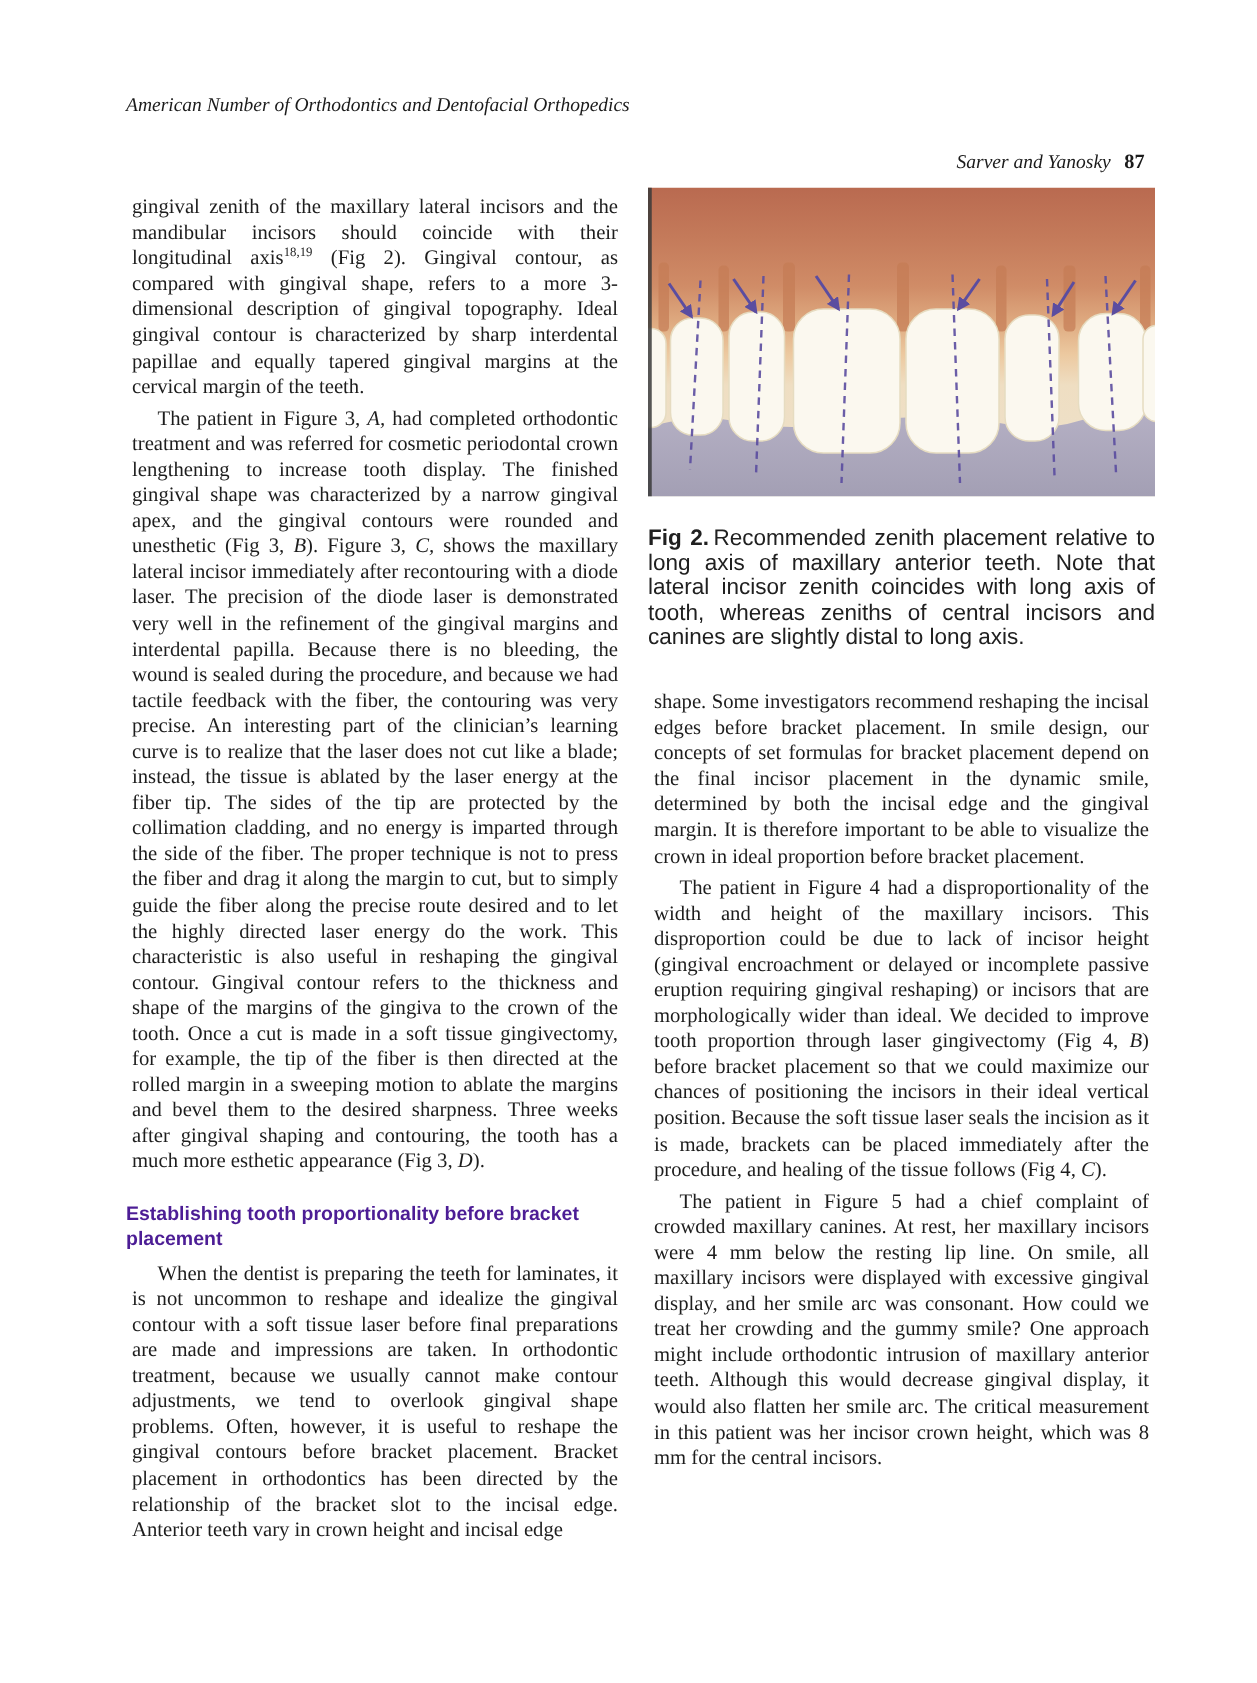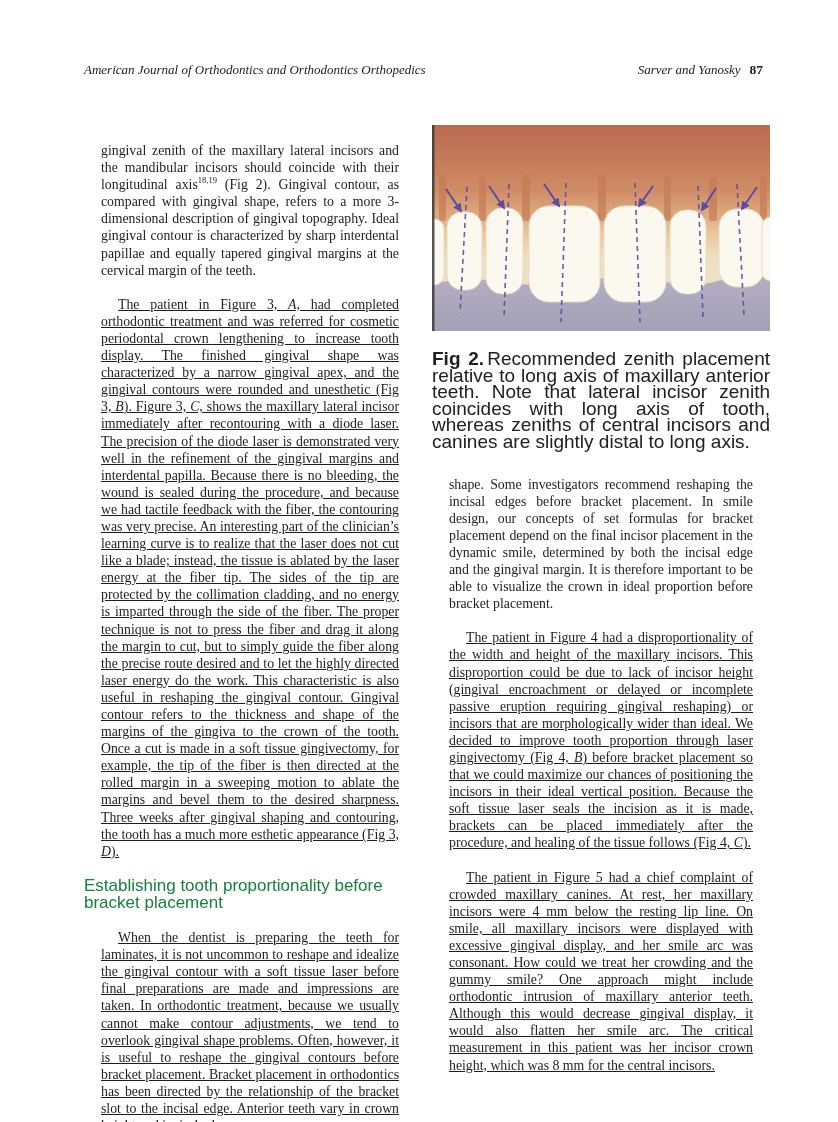"American Journal of Orthodontics and" div { text: Journal of Orthodontics and Orthodontics -> Number of Orthodontics and Dentofacial }
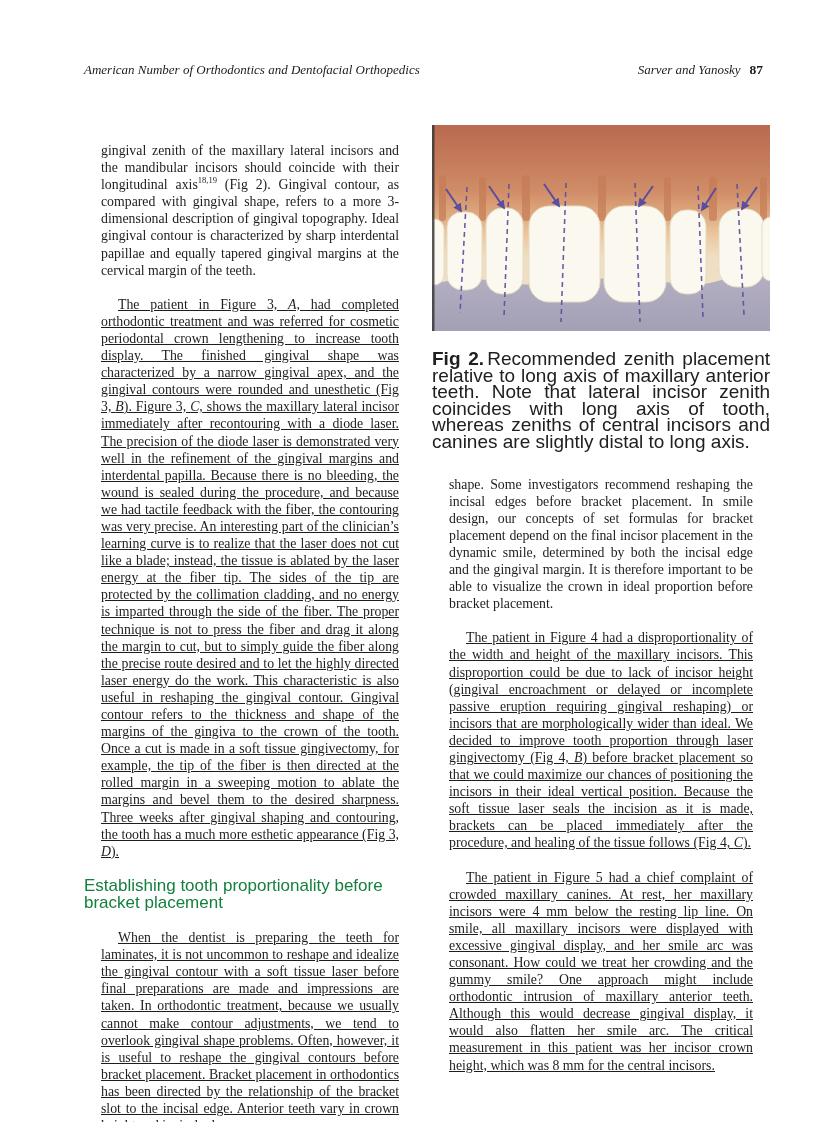"Sarver and Yanosky 87" .header-right { margin-top: none -> 38px }
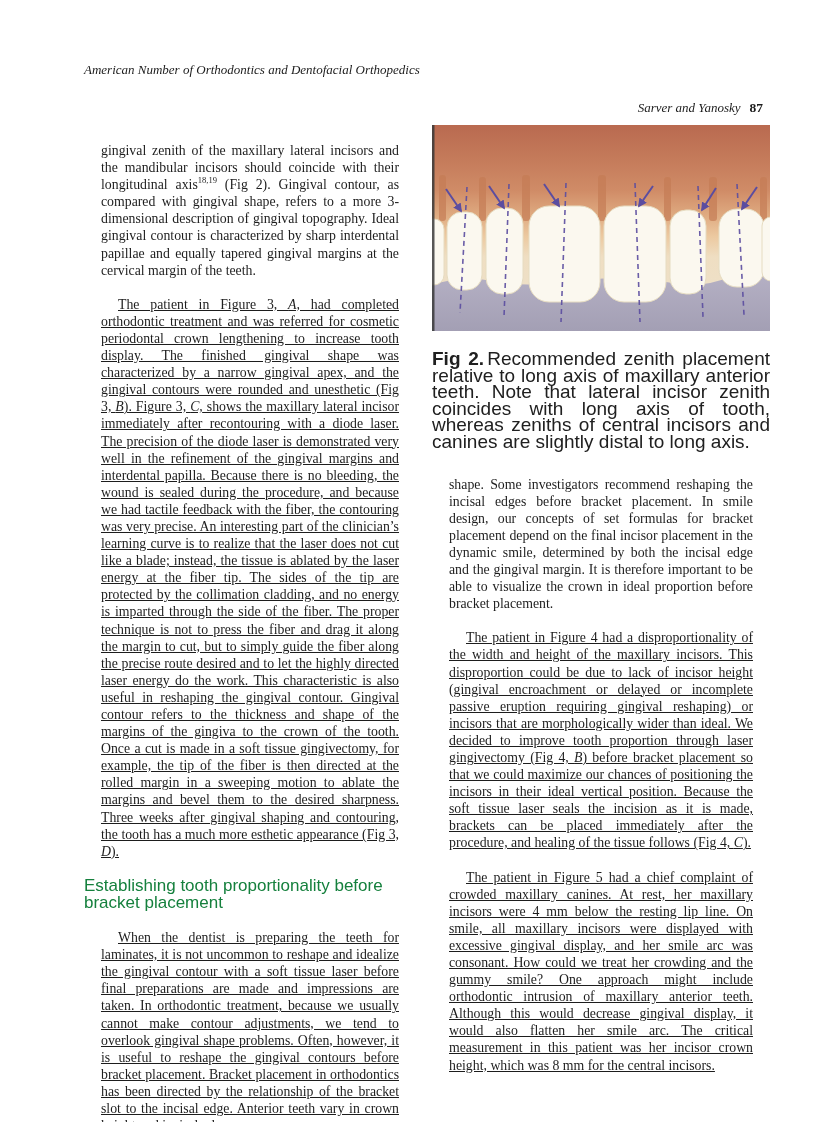"gingival zenith of the maxillary" p { margin: 17px -> 4px }
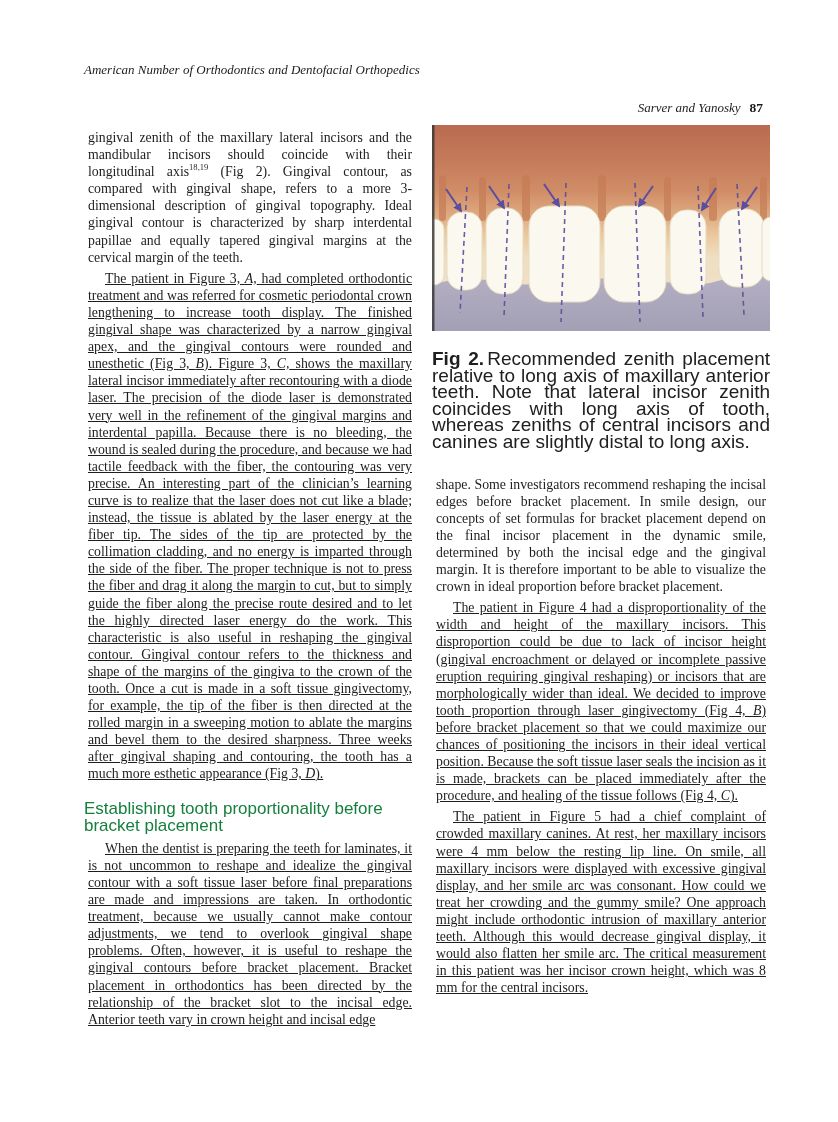"The patient in Figure 3," .indent { text-decoration: underline -> none }
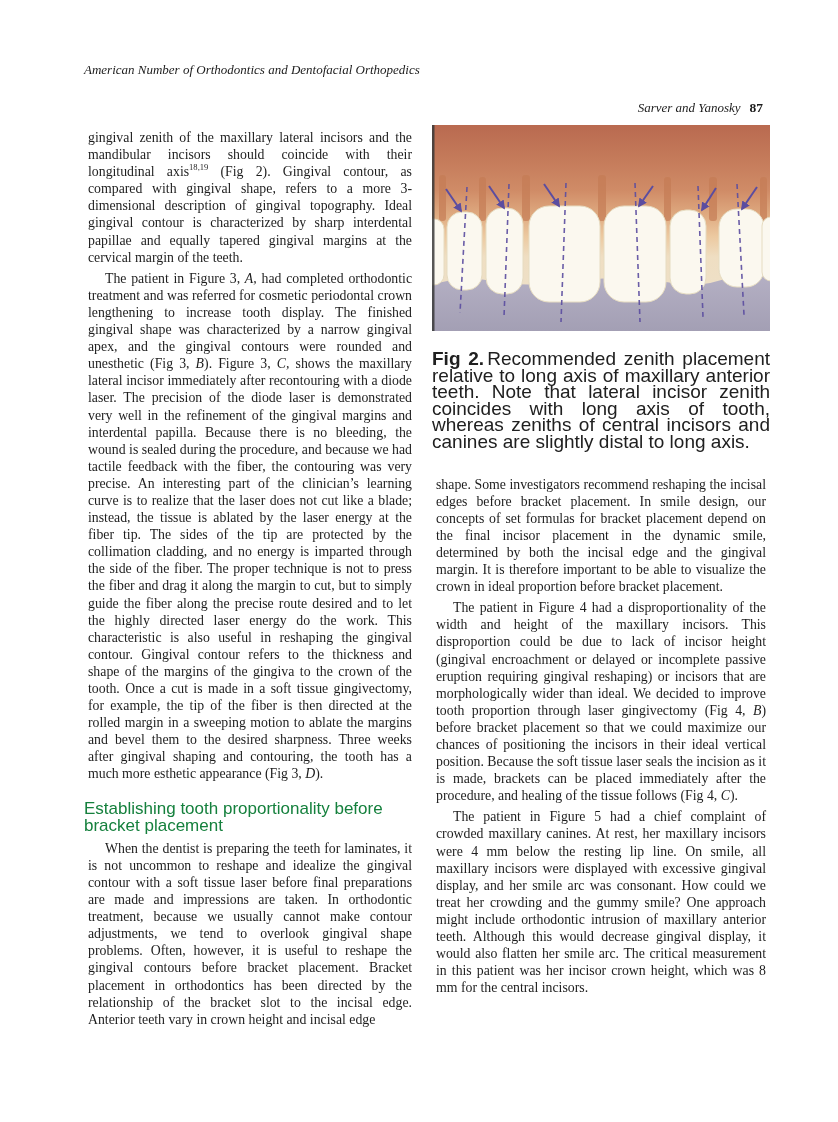"Fig 2. Recommended zenith placement" figcaption { font-size: 19px -> 15px }
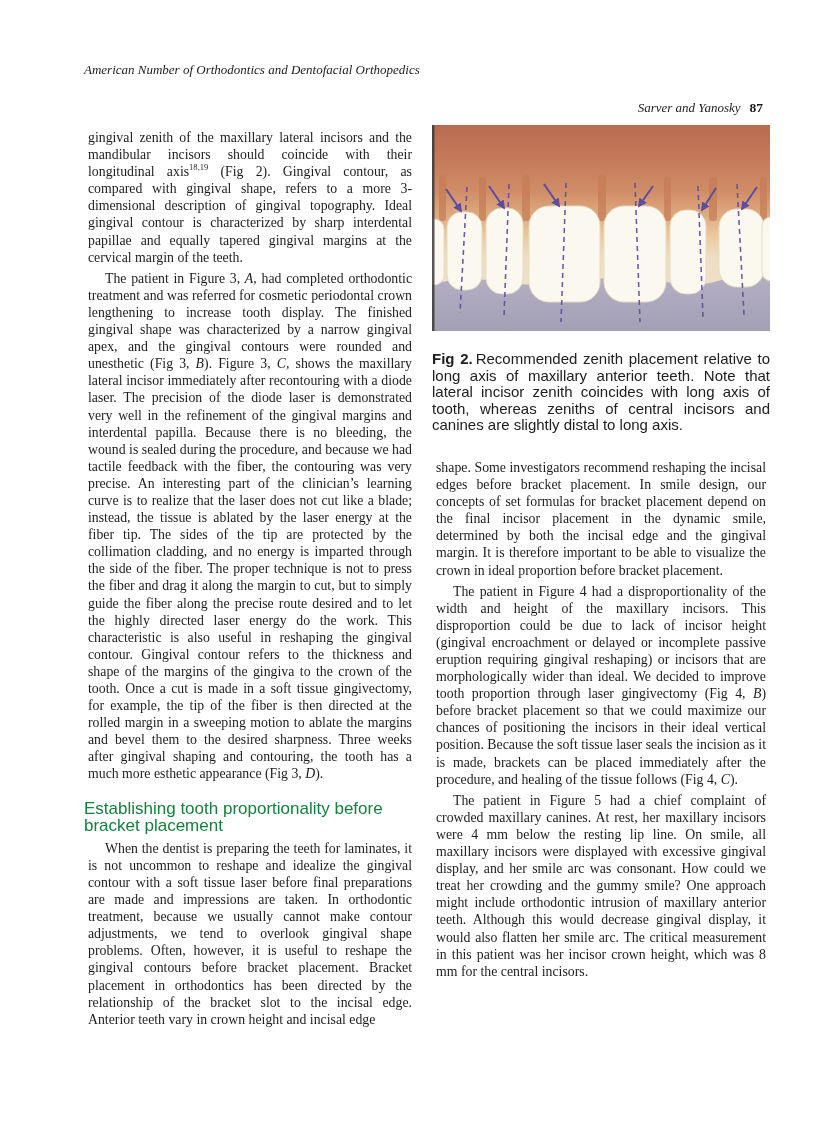"Establishing tooth proportionality" h2 { color: #15803d -> #4c1d95; font-size: 17px -> 13px; font-weight: normal -> bold }
